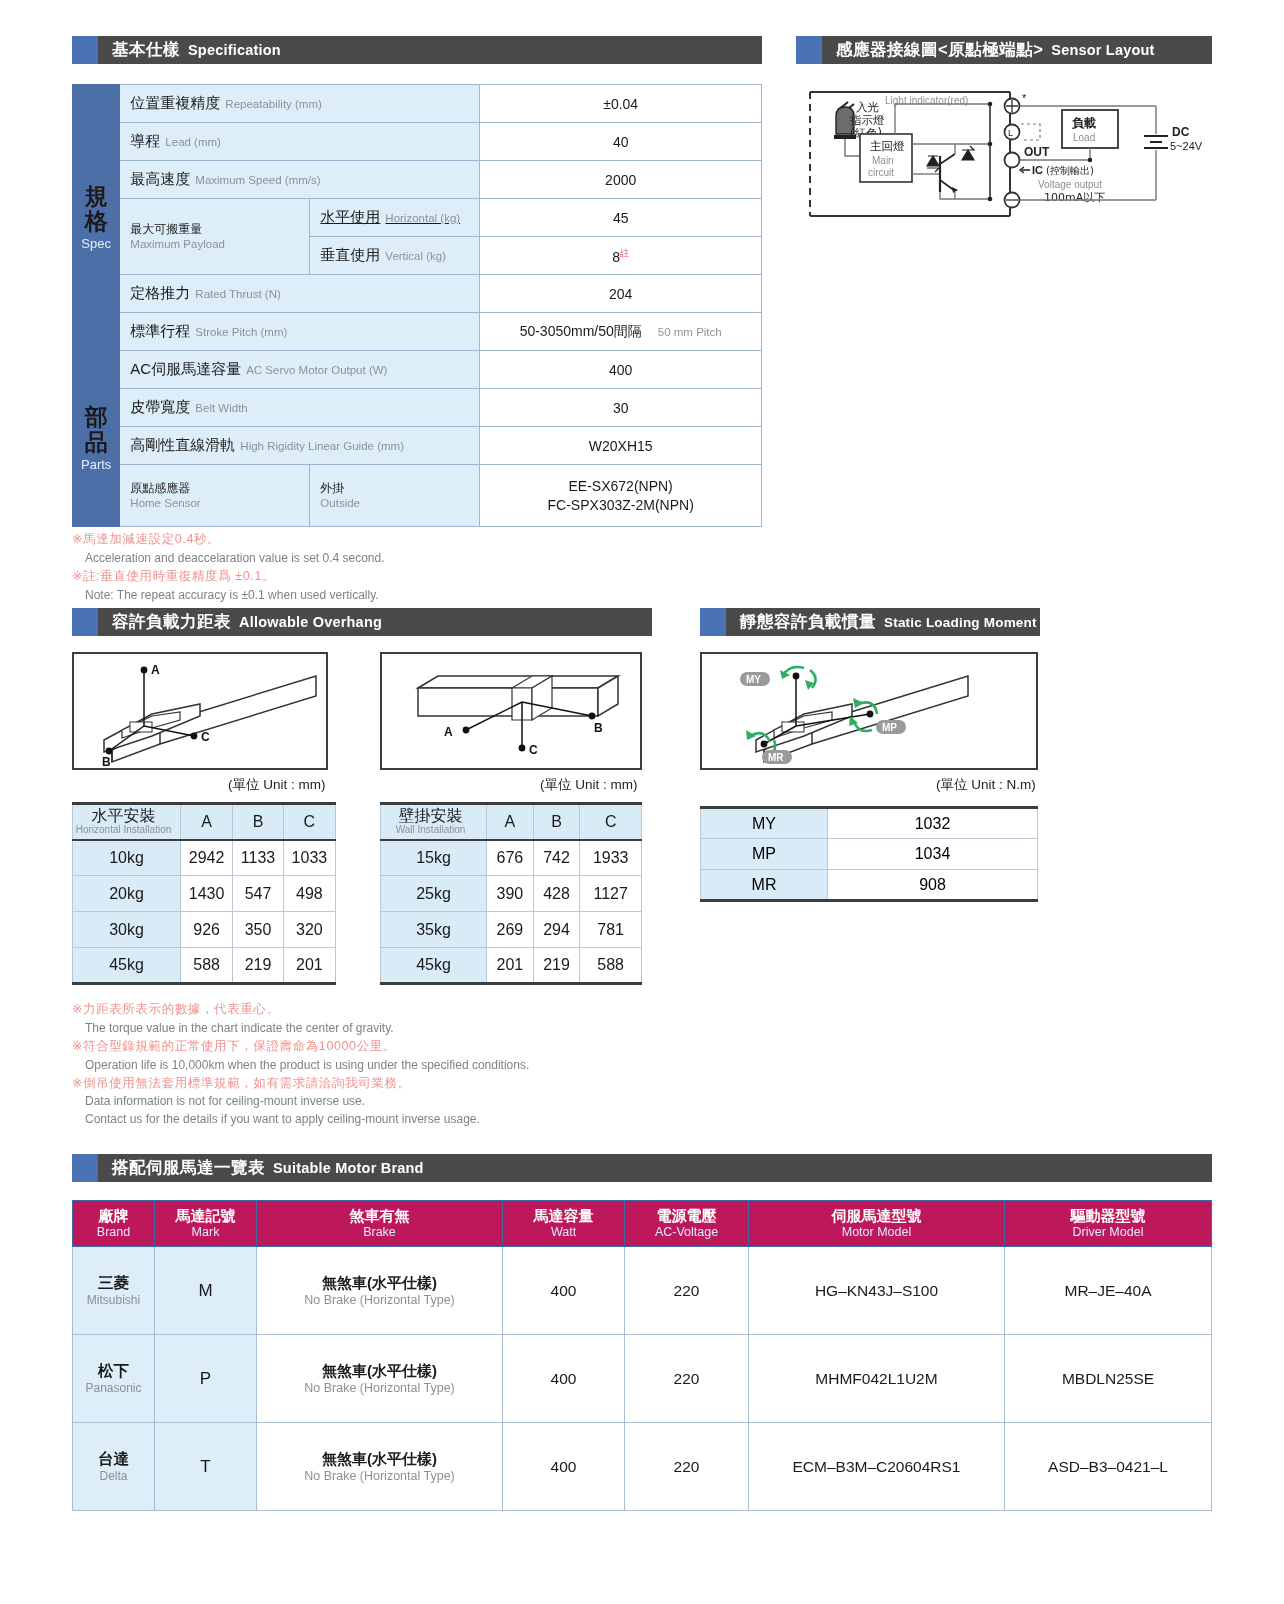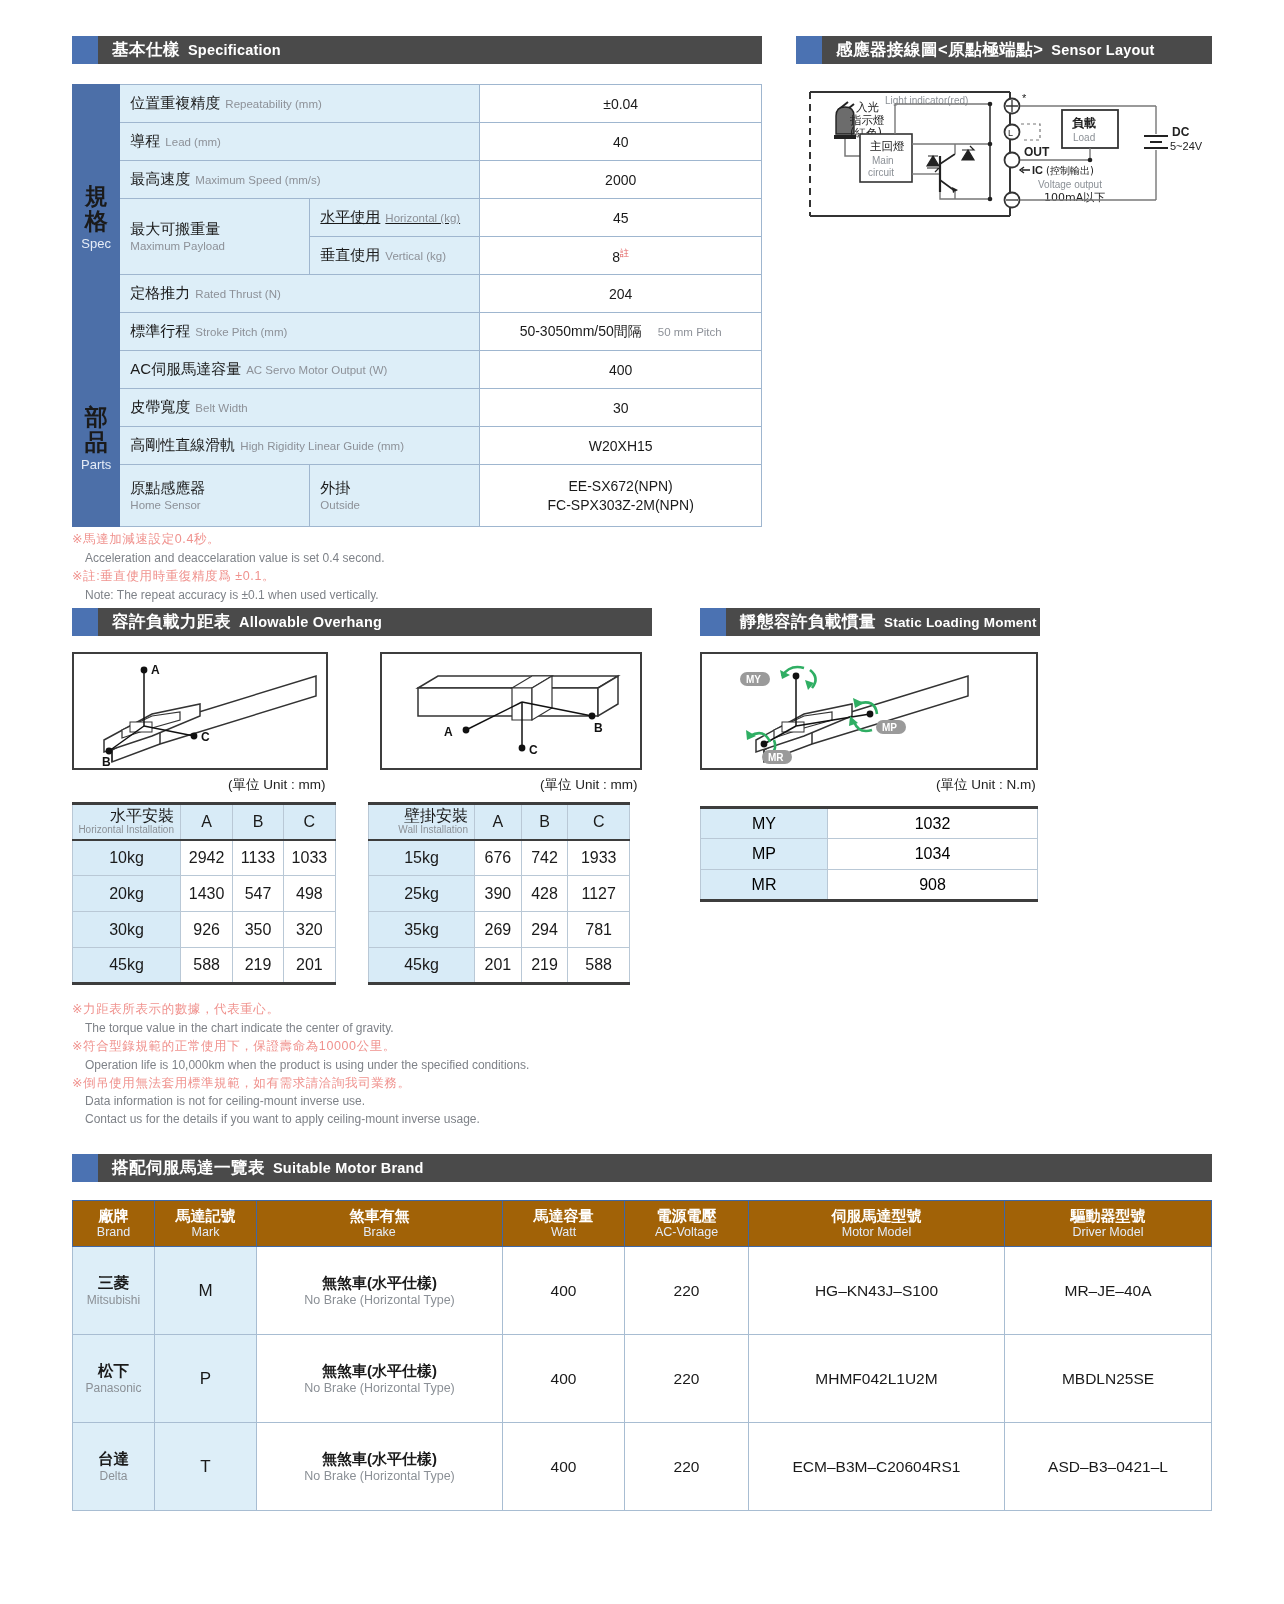"最大可搬重量" .lbl .stack-c { font-size: 15px -> 12px }
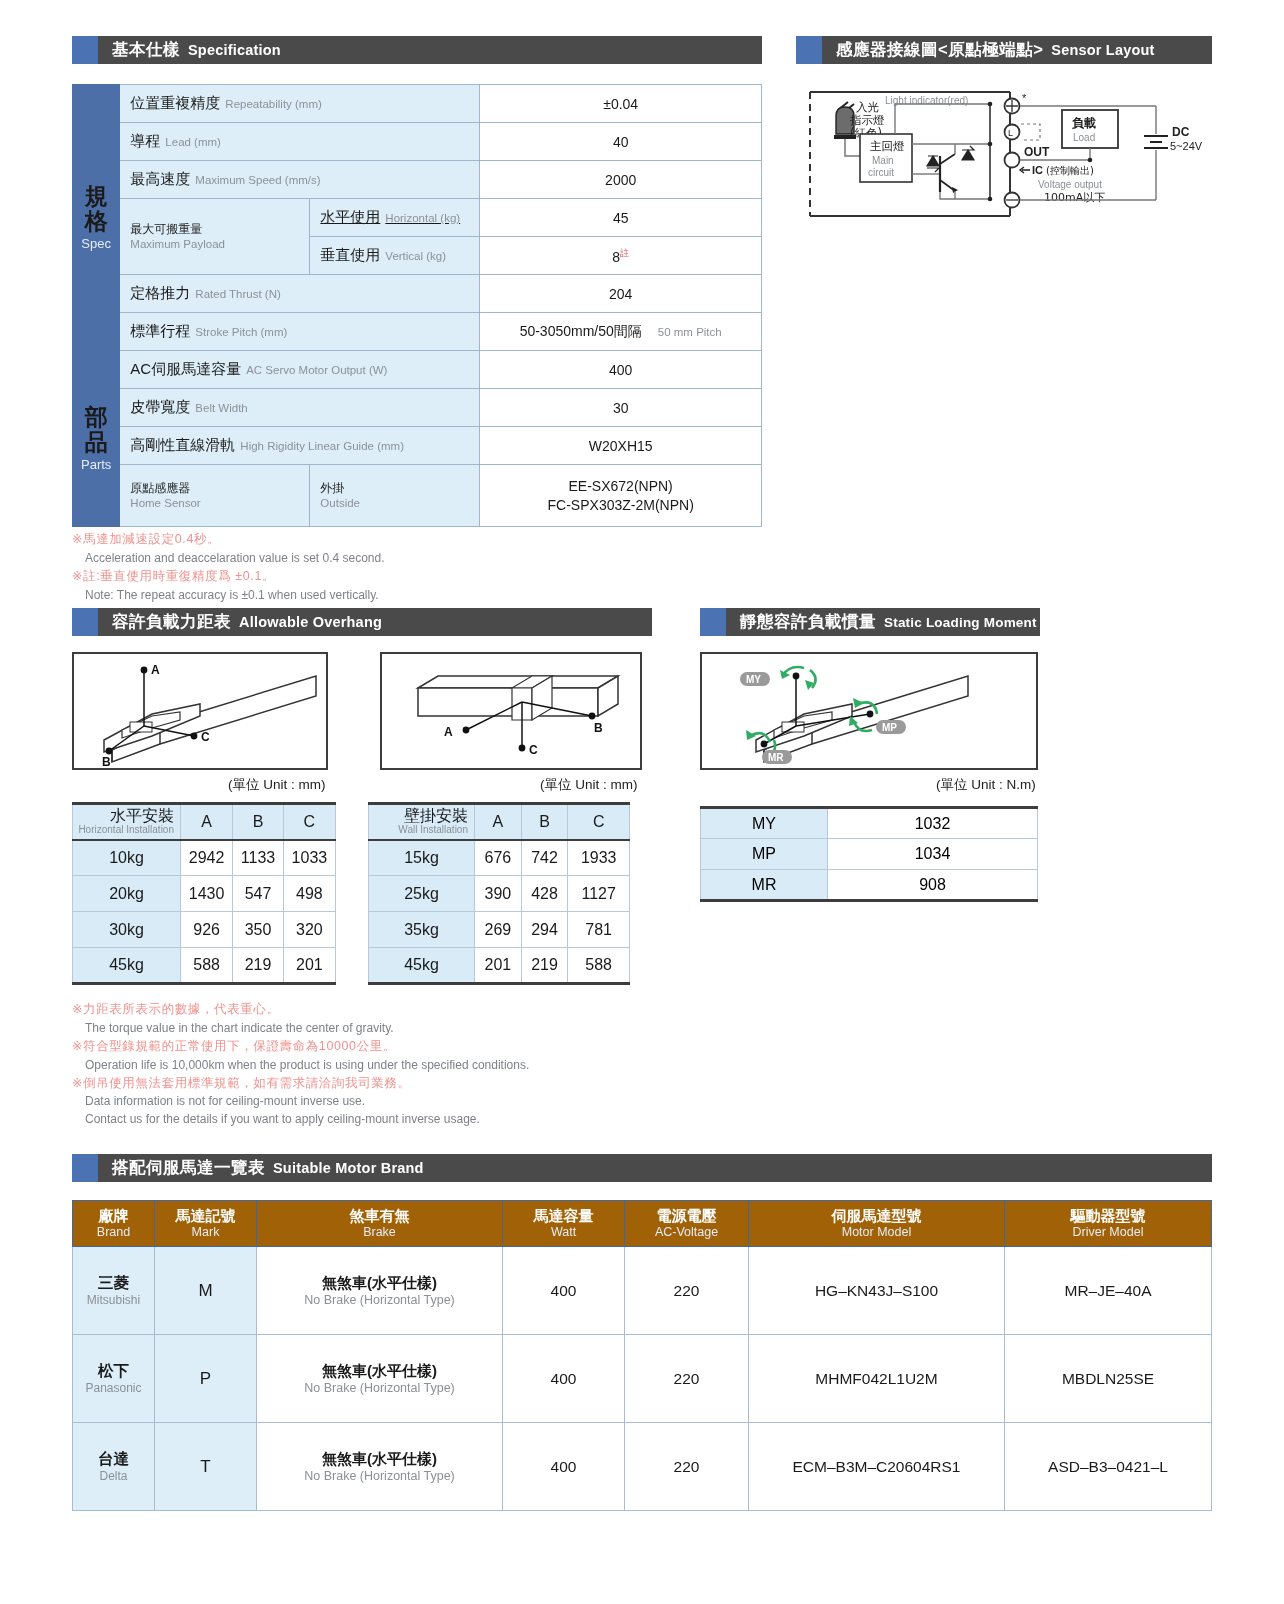"水平安裝" .oh-table thead th:first-child { text-align: right -> center }
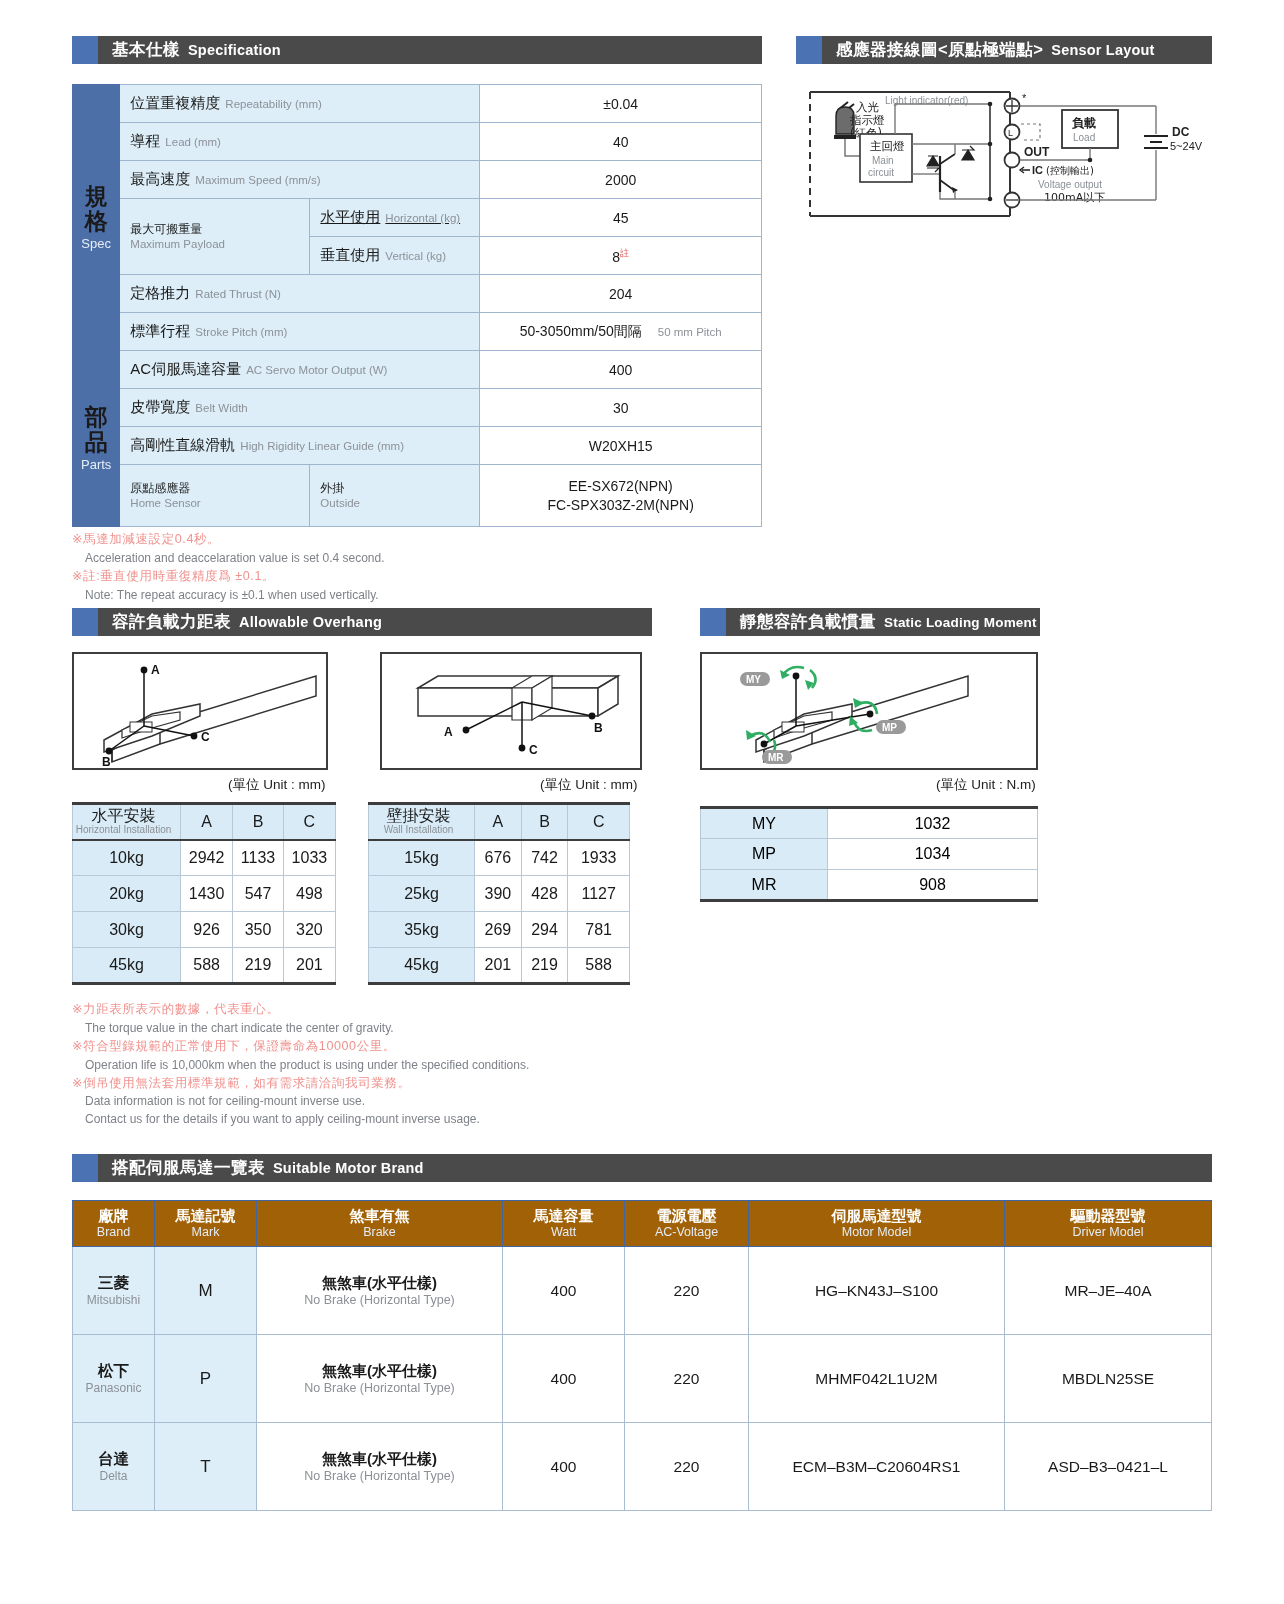"壁掛安裝" table.oh-table { left: 368px -> 380px }
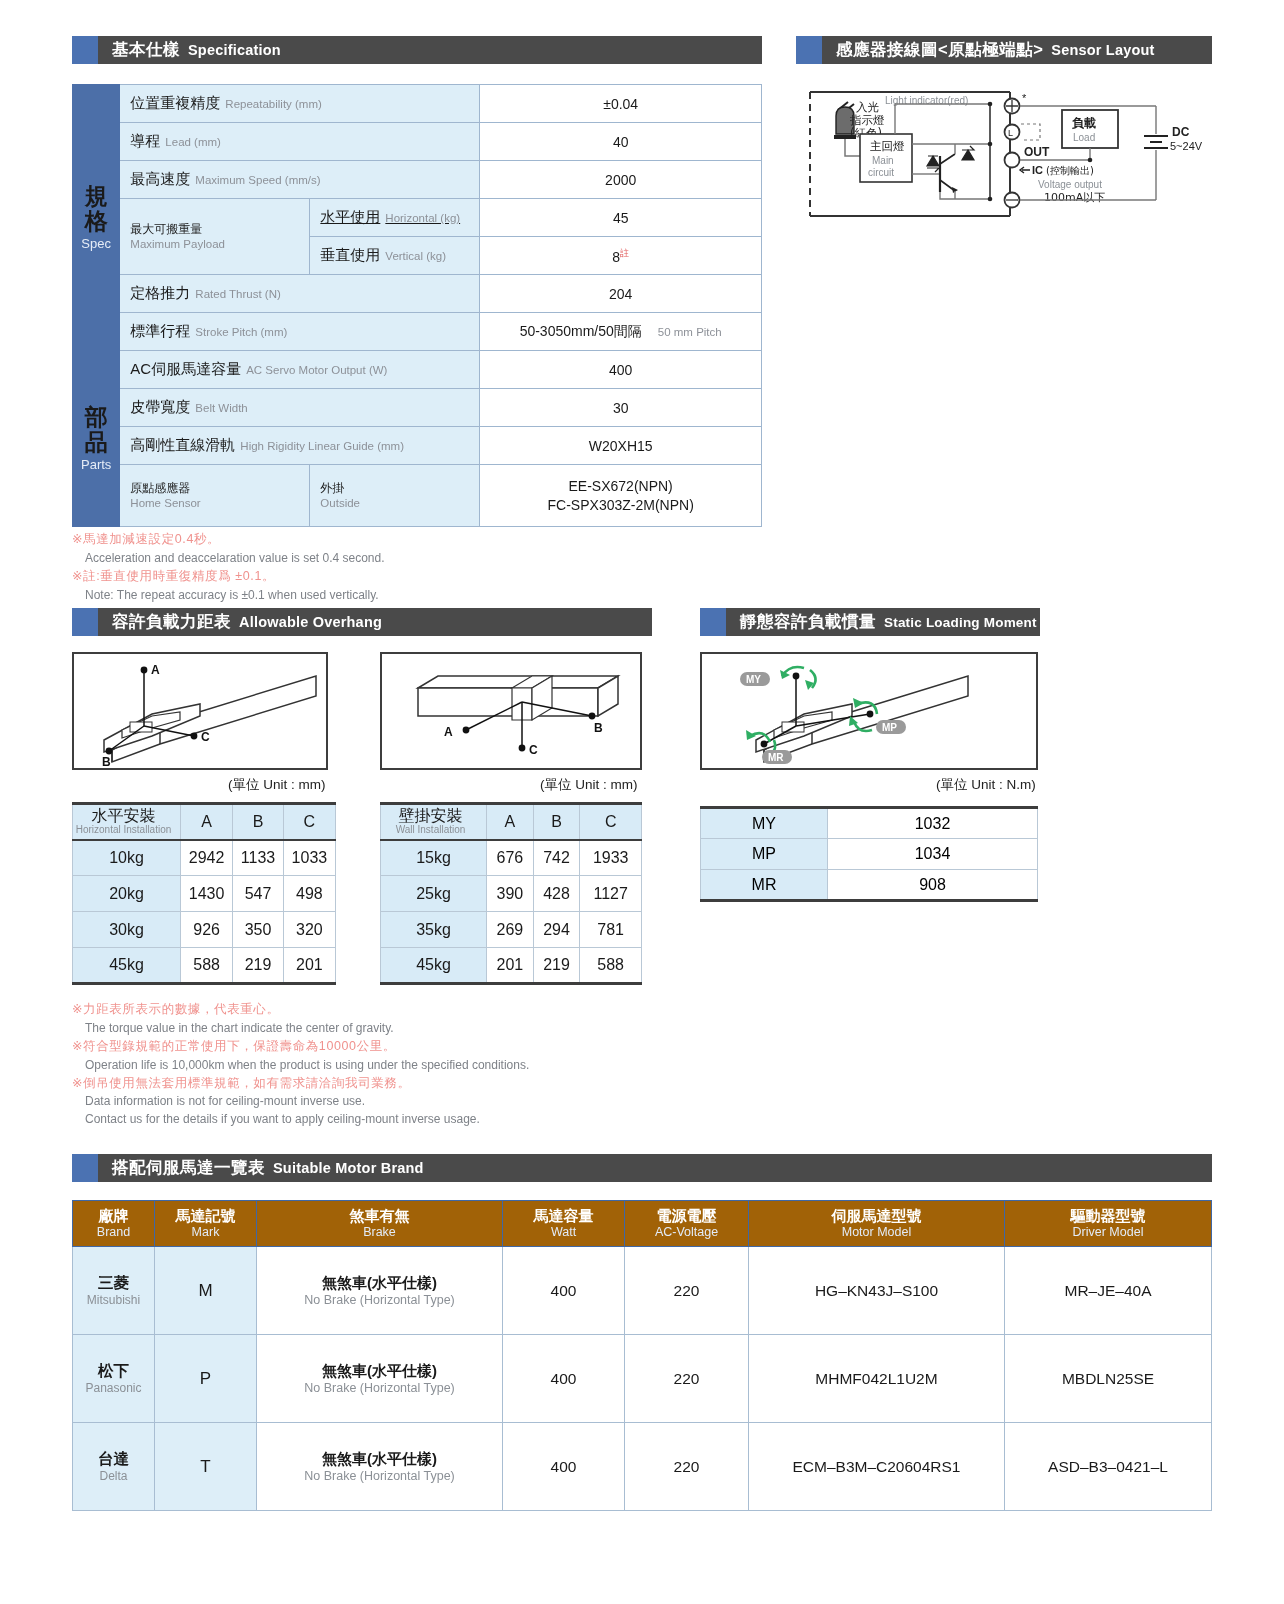"廠牌" .motor-table th { background: #a16207 -> #be185d }
